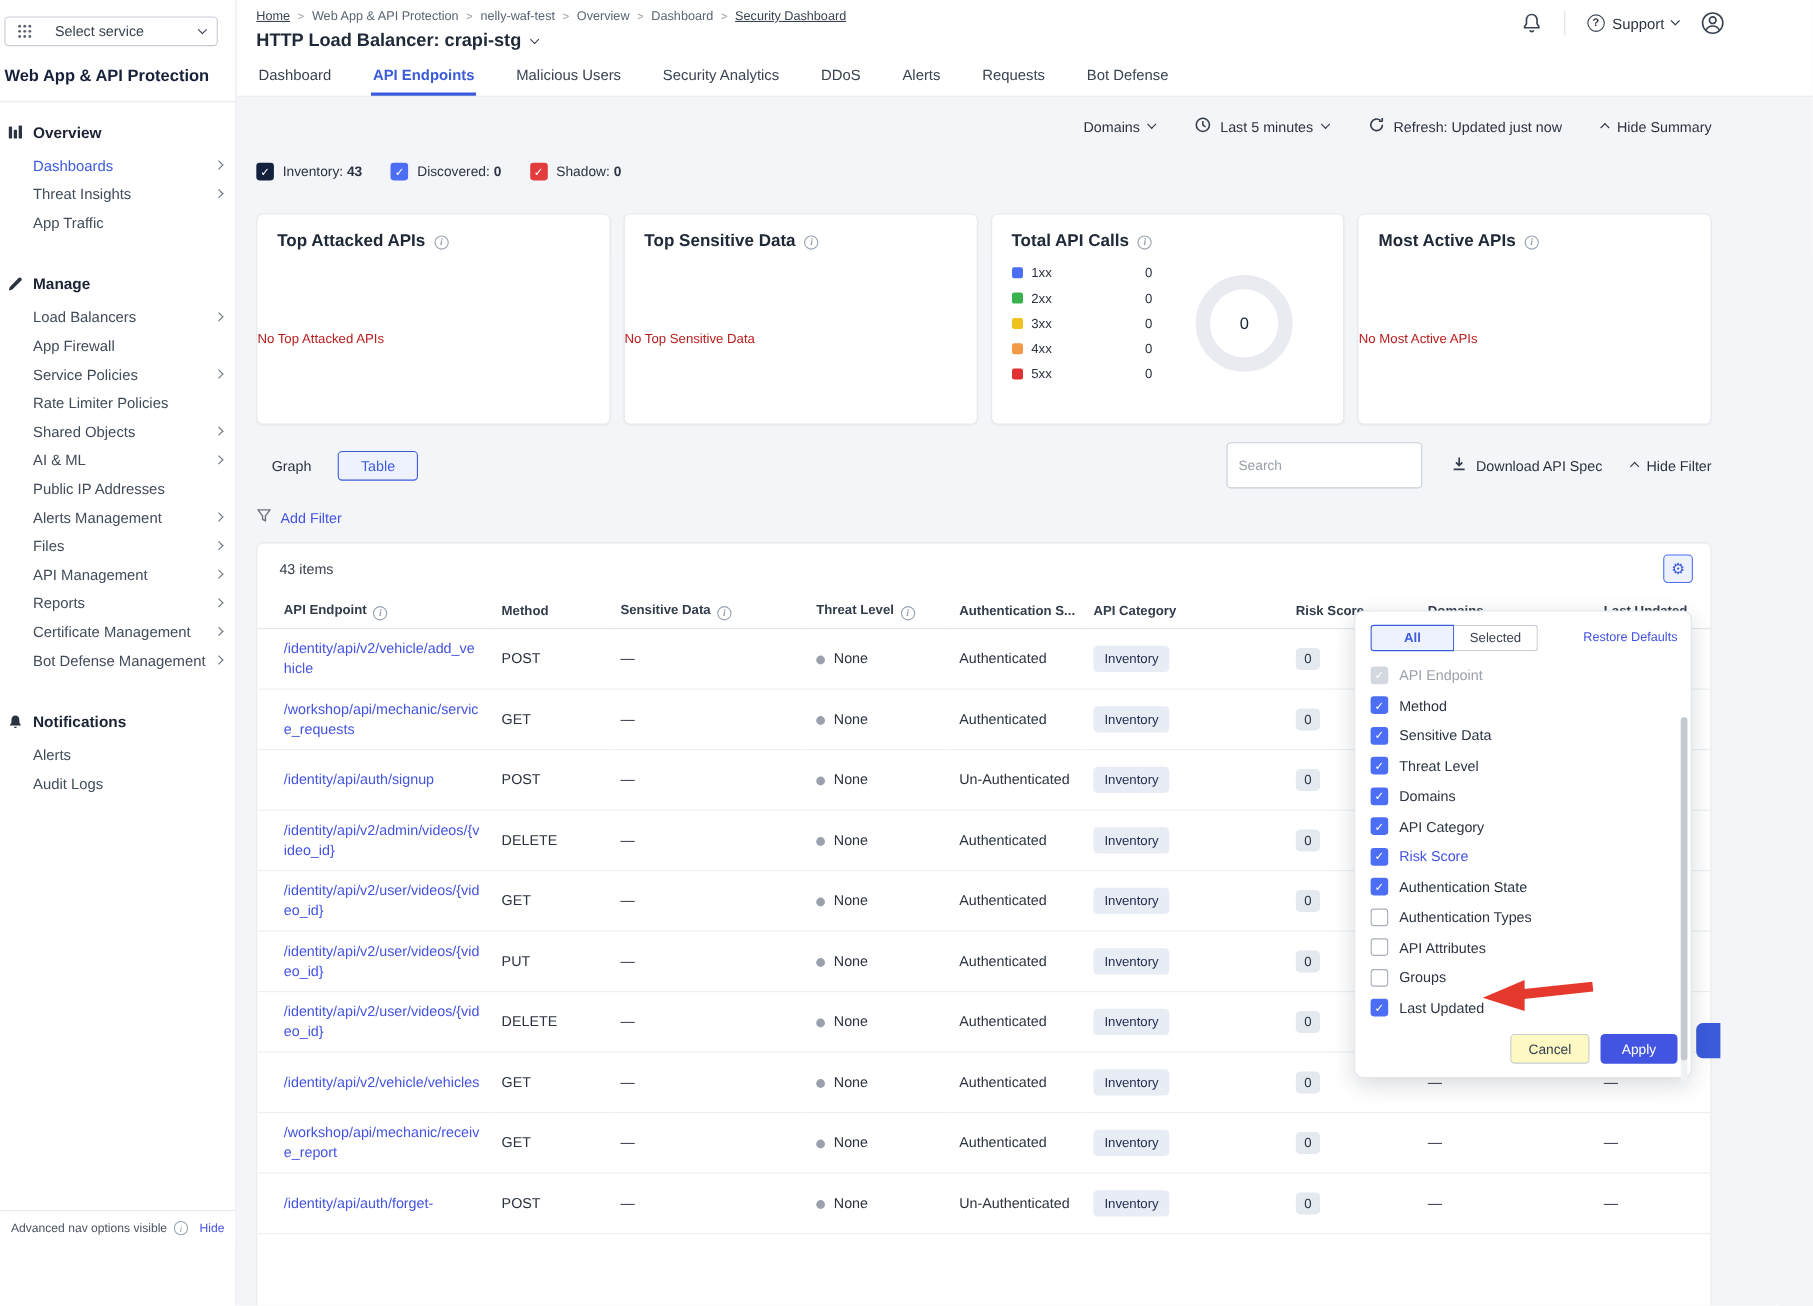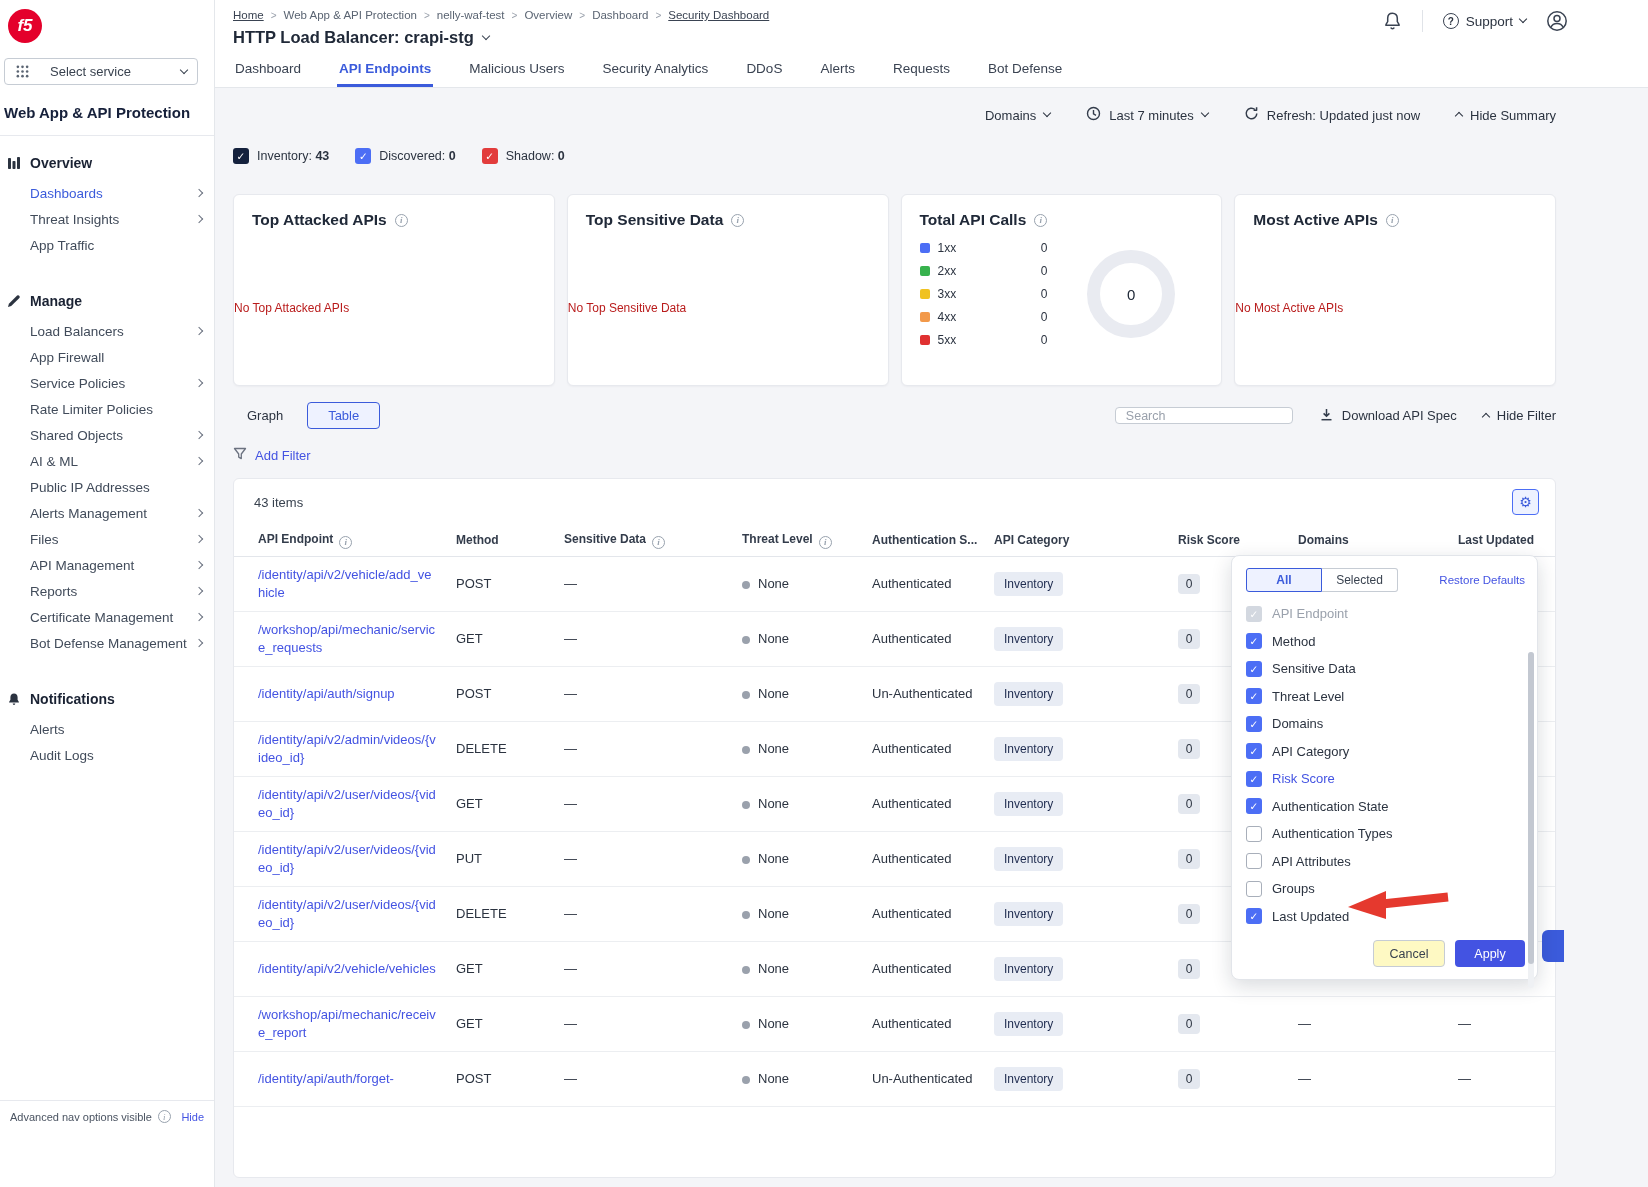"f5" div.logo-row { html: <div> <div>f5</div> </div> -> none }
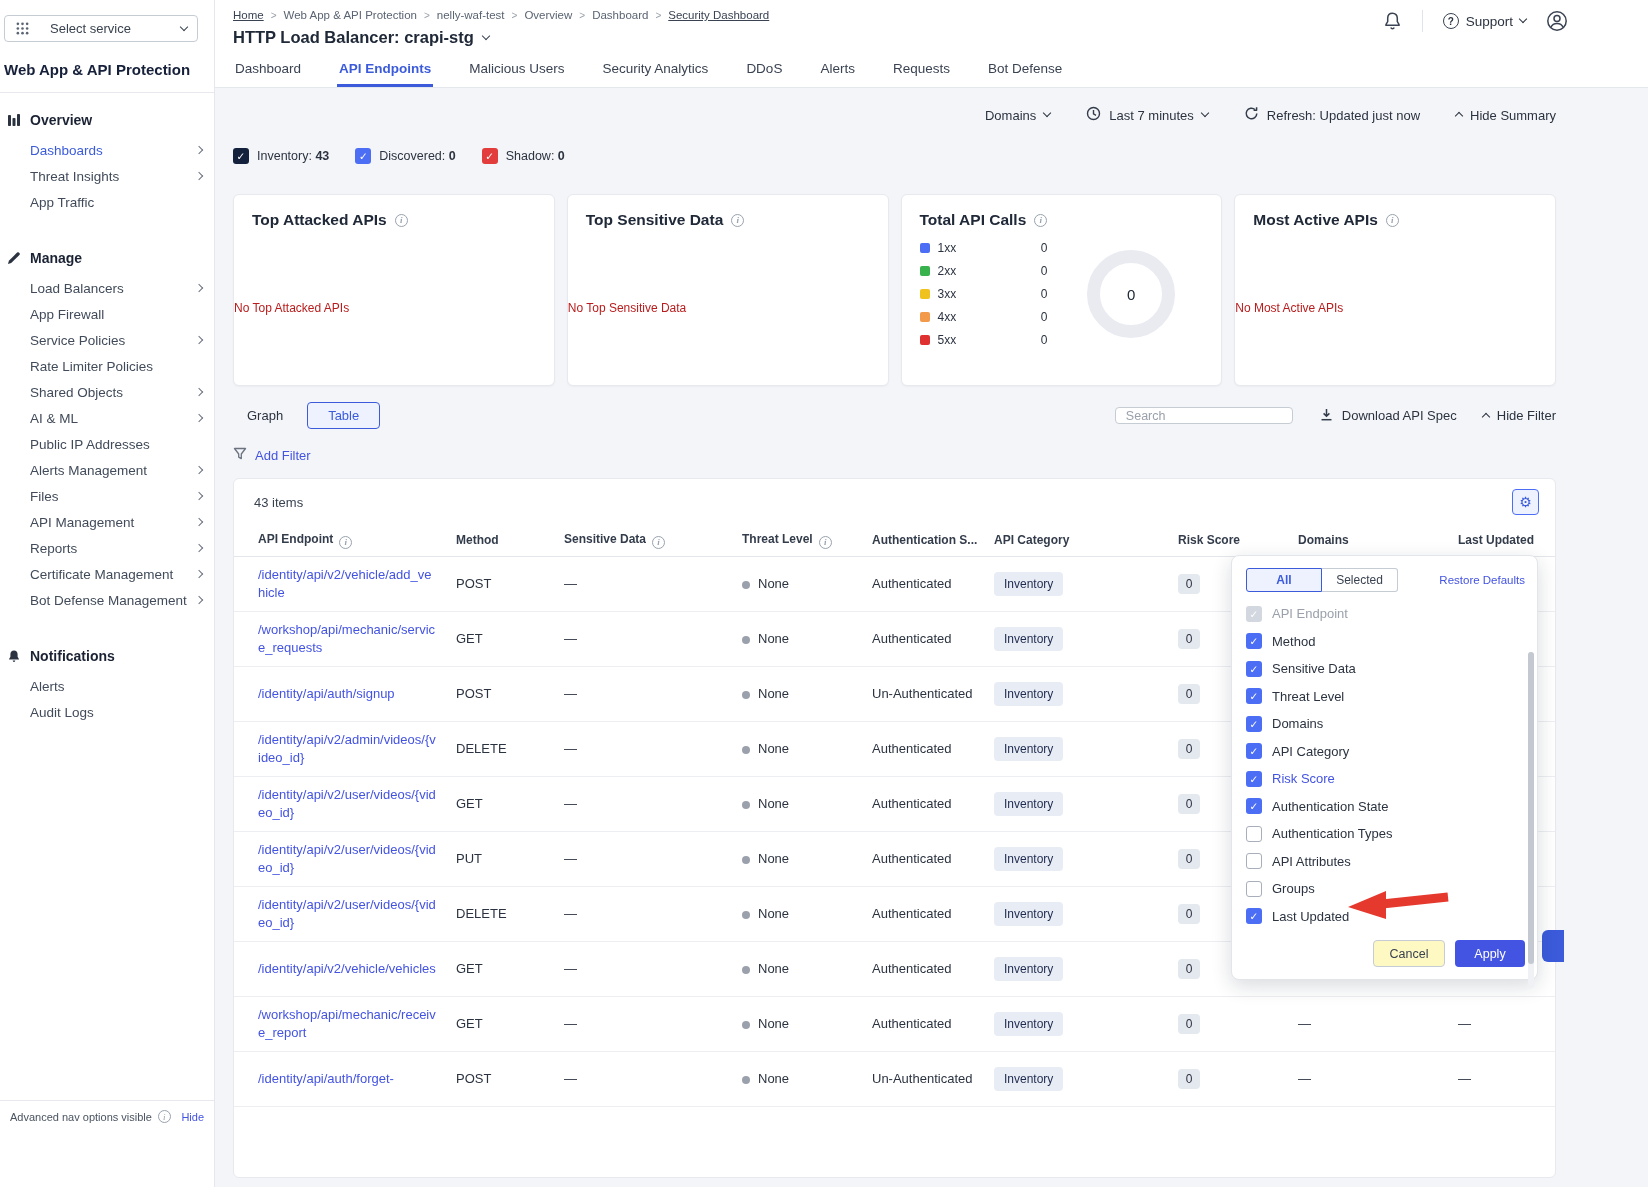"Last 7 minutes" span { text: 7 -> 5 }
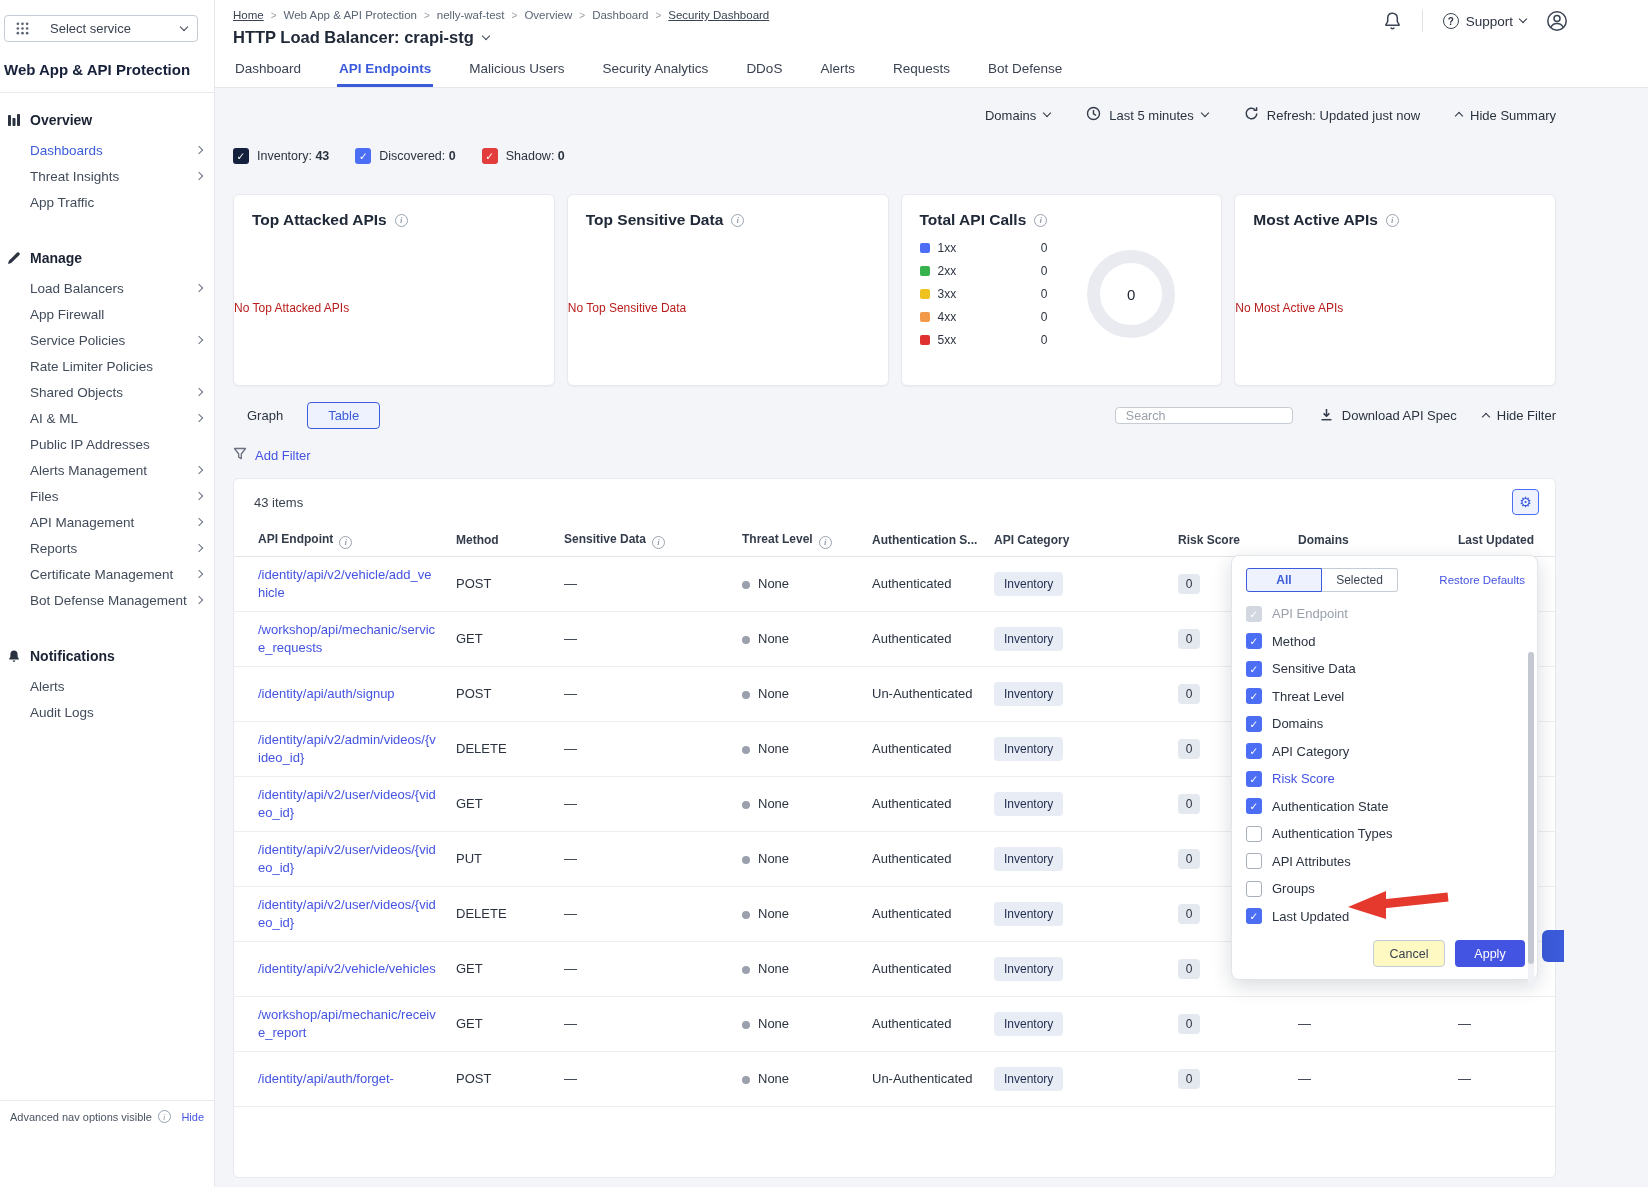"Search" .search { height: 17px -> 42px }
